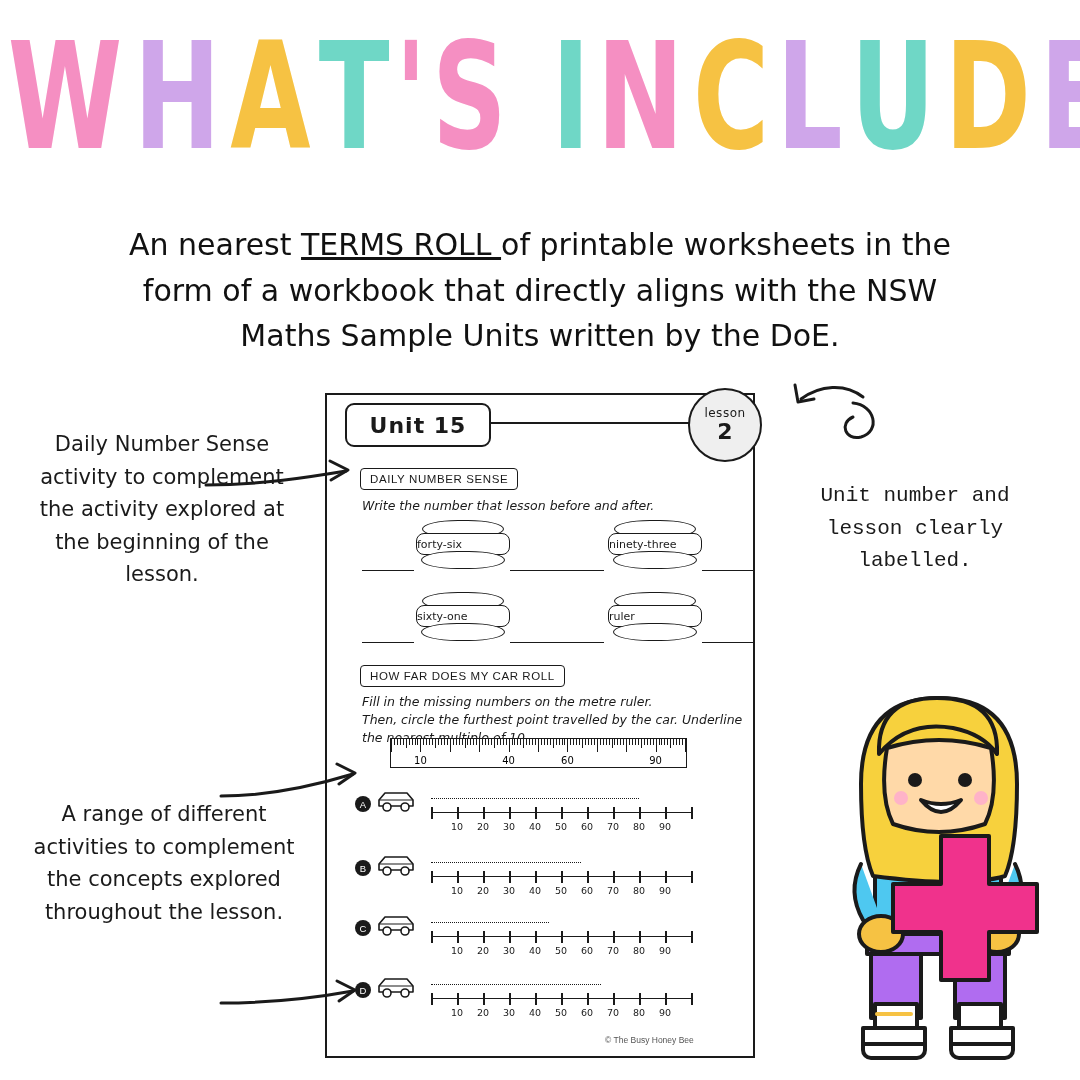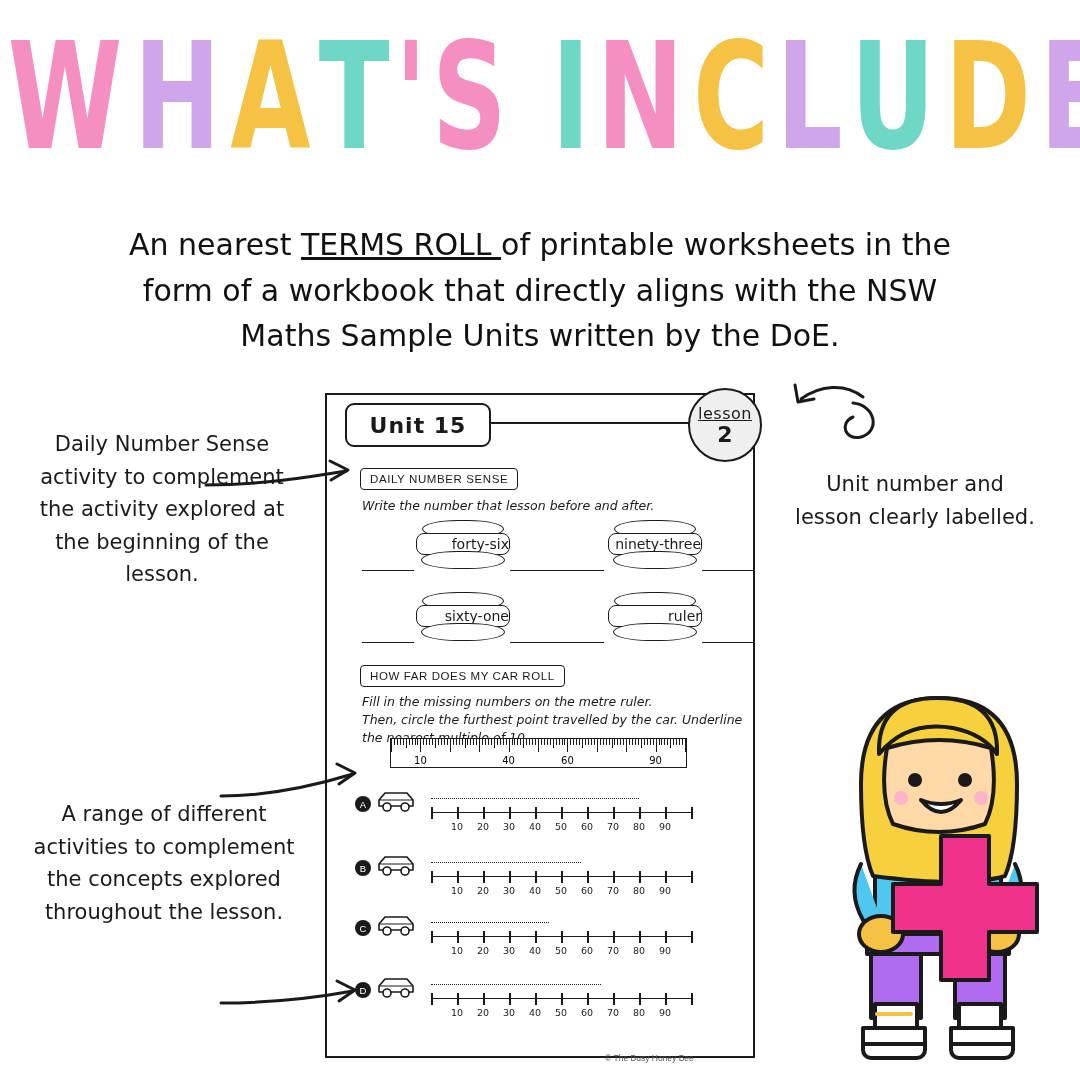"lesson" #lesson-circle .l-word { font-size: 16px -> 12px; text-decoration: underline -> none }
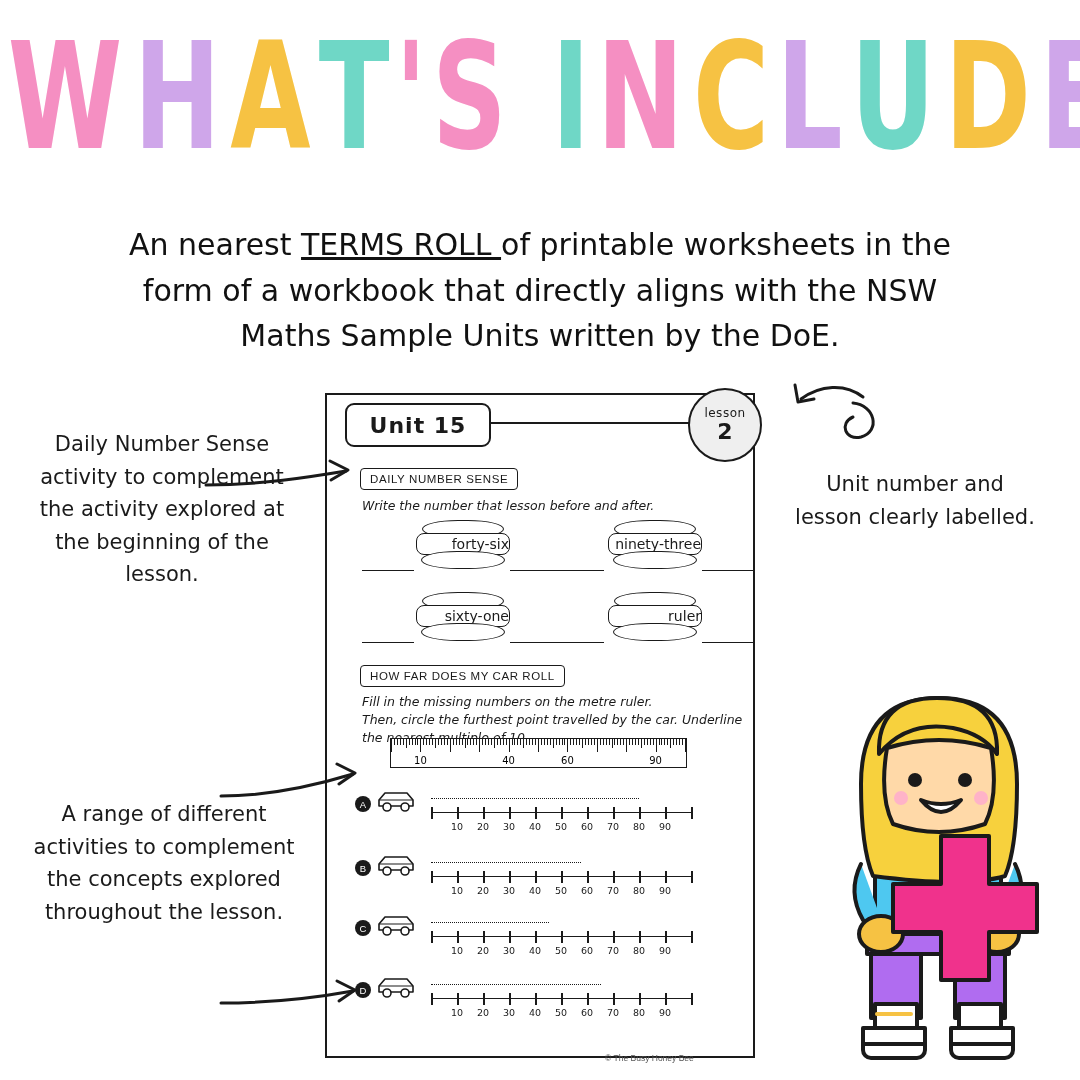"Unit number and lesson clearly" #anno-right { font-family: none -> Liberation Mono, monospace; top: 468px -> 480px }
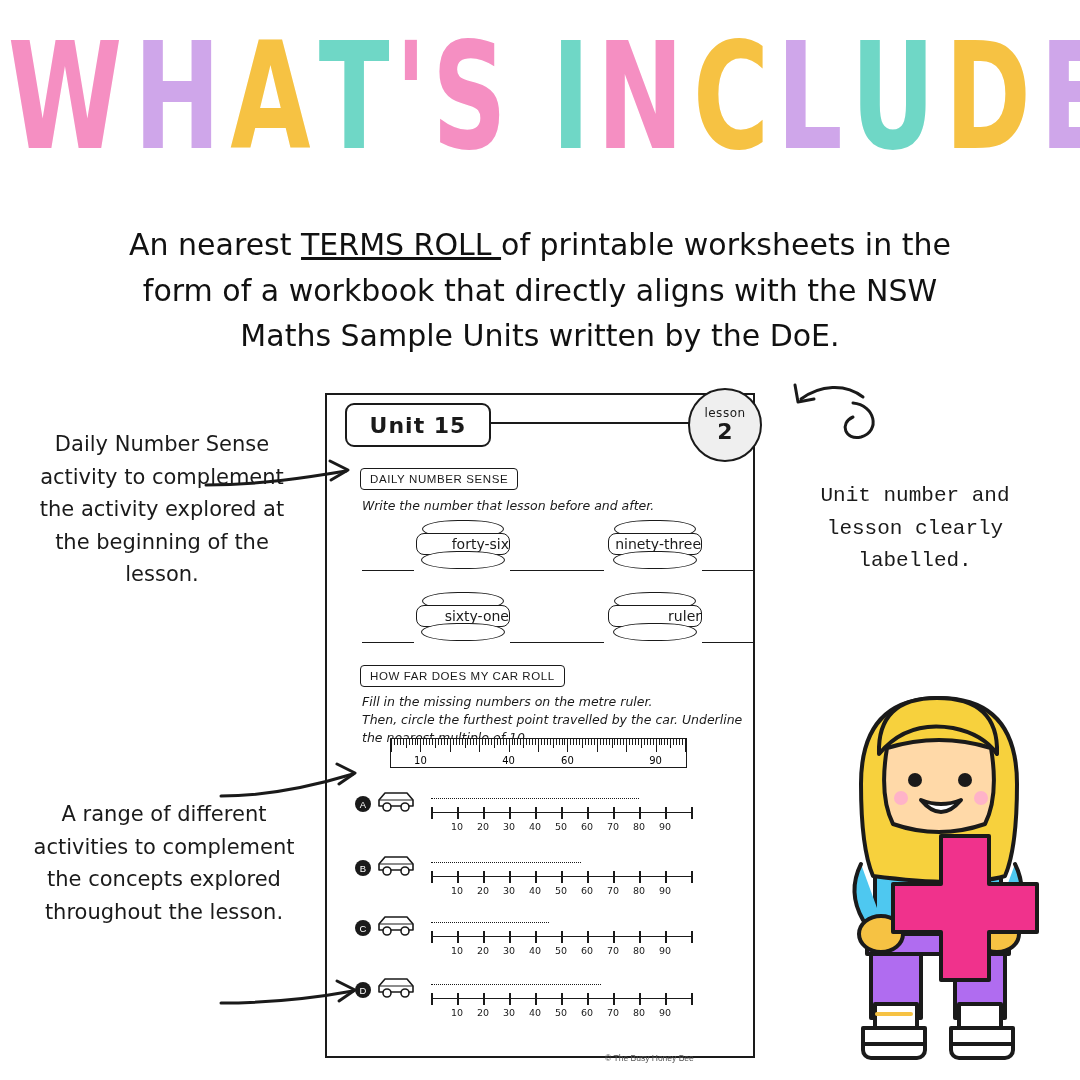"forty-six" .cake .mid { font-size: 14px -> 11px; justify-content: flex-end -> flex-start }
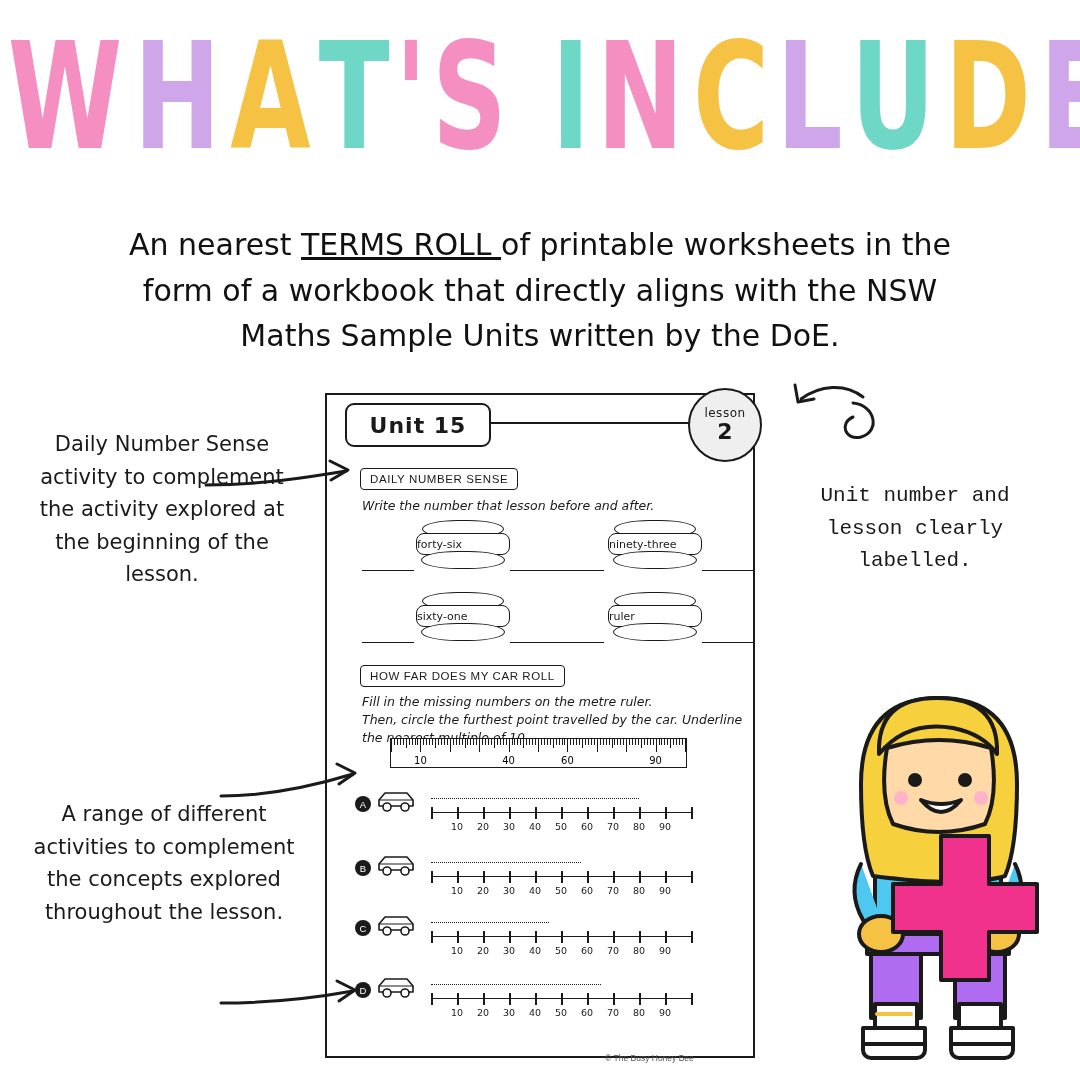"© The Busy Honey Bee" #copyright { margin-top: 18px -> none }
